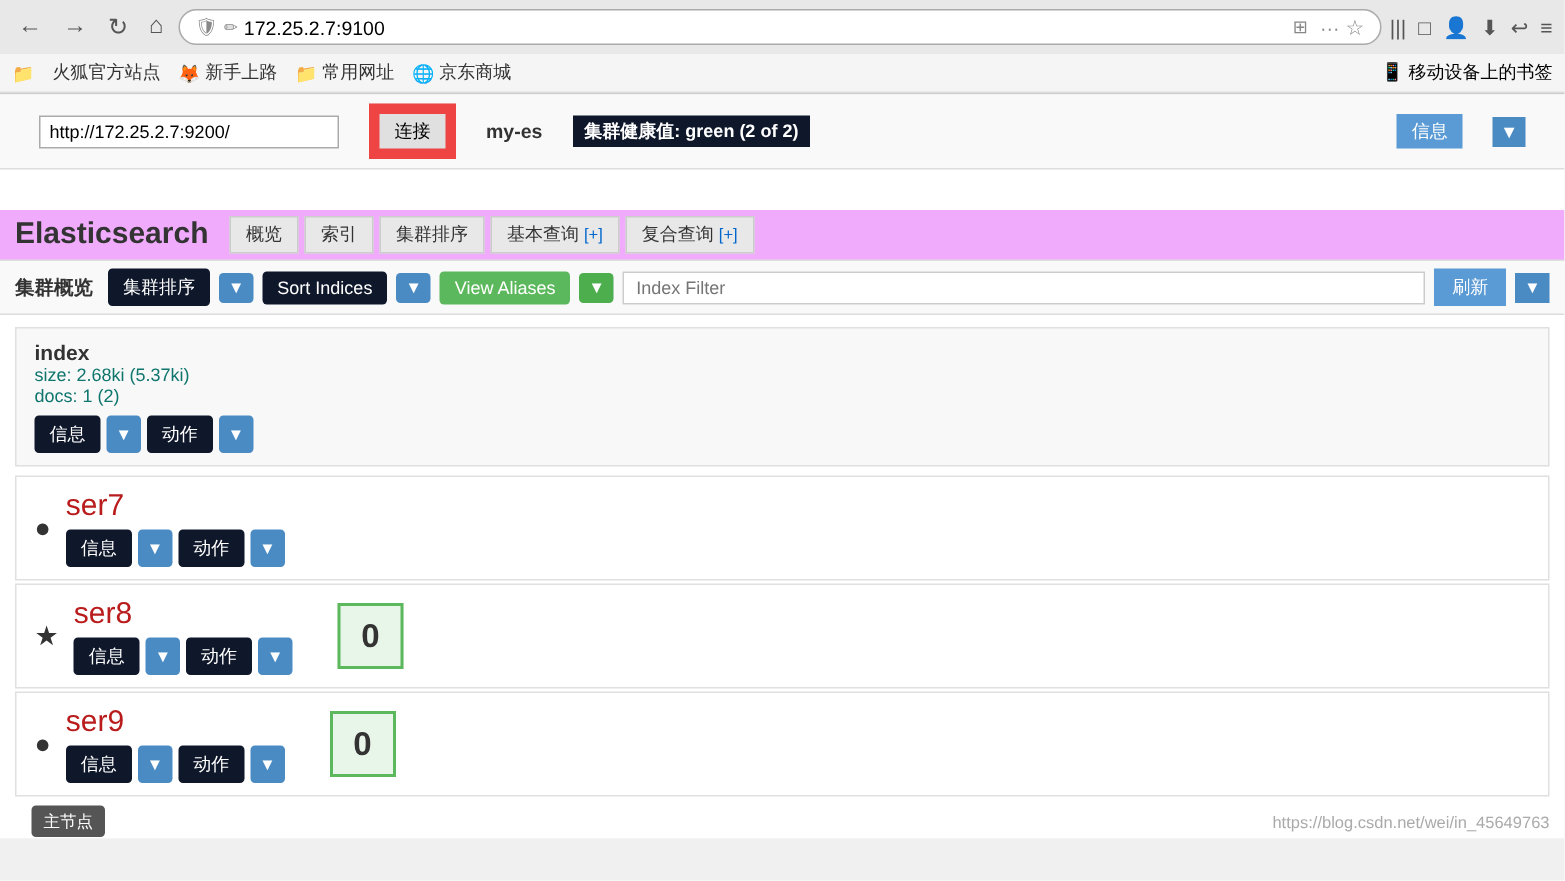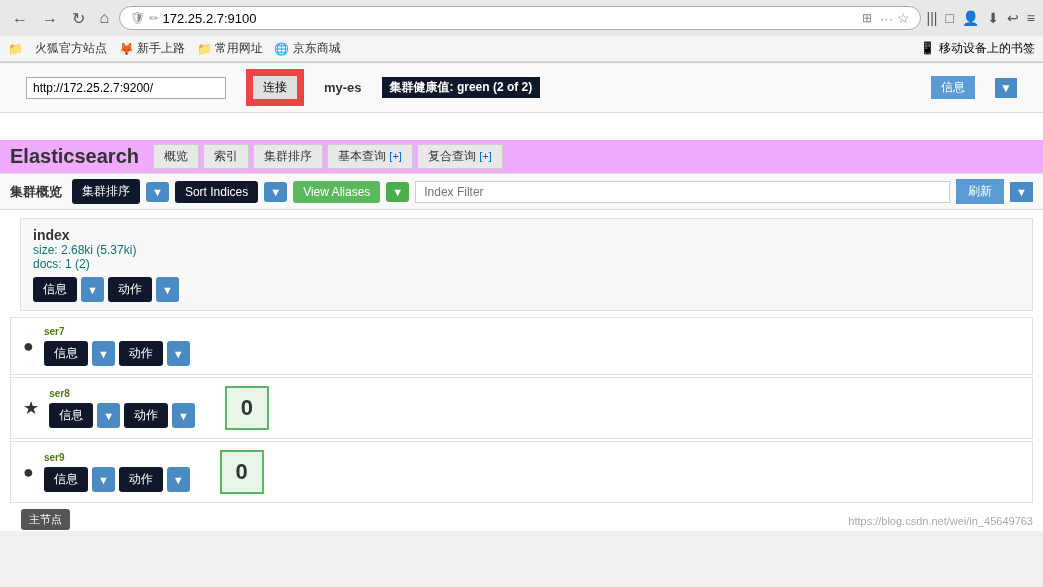"index" .index-panel { margin: 8px 10px 0 20px -> 8px 10px 0 10px }
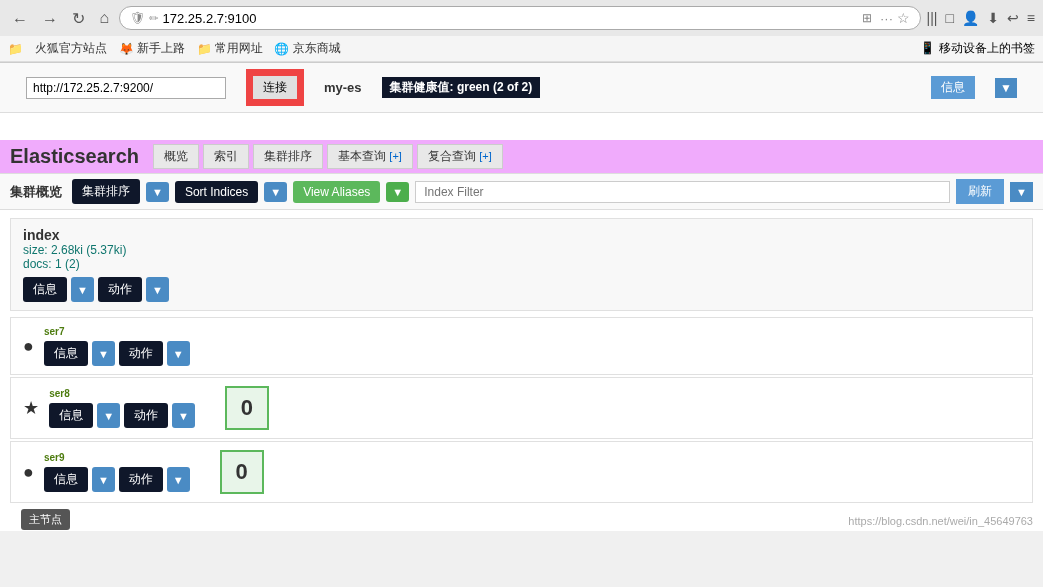"ser7" .node-name { color: #4d7c0f -> #b91c1c; font-size: 10px -> 20px; font-weight: bold -> normal }
